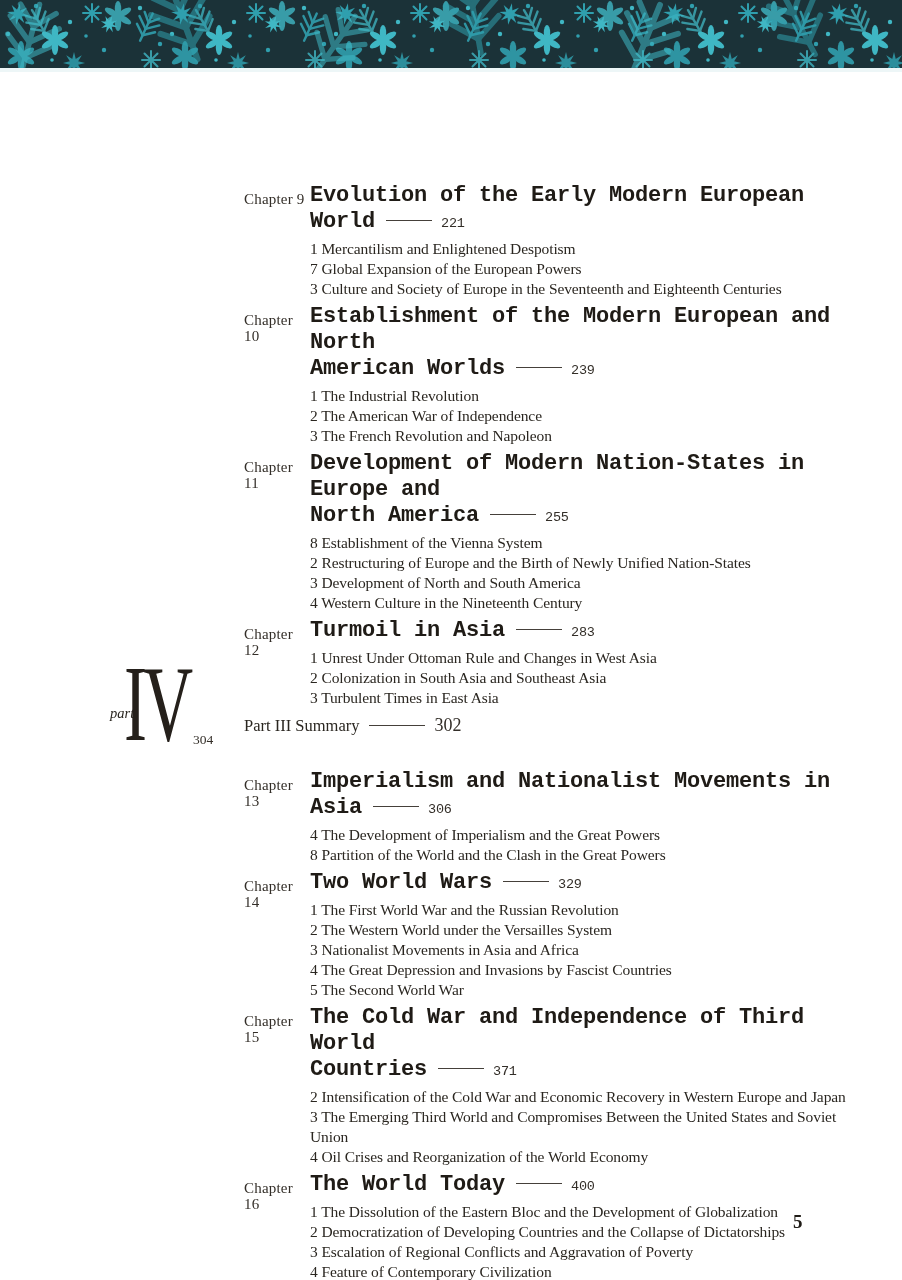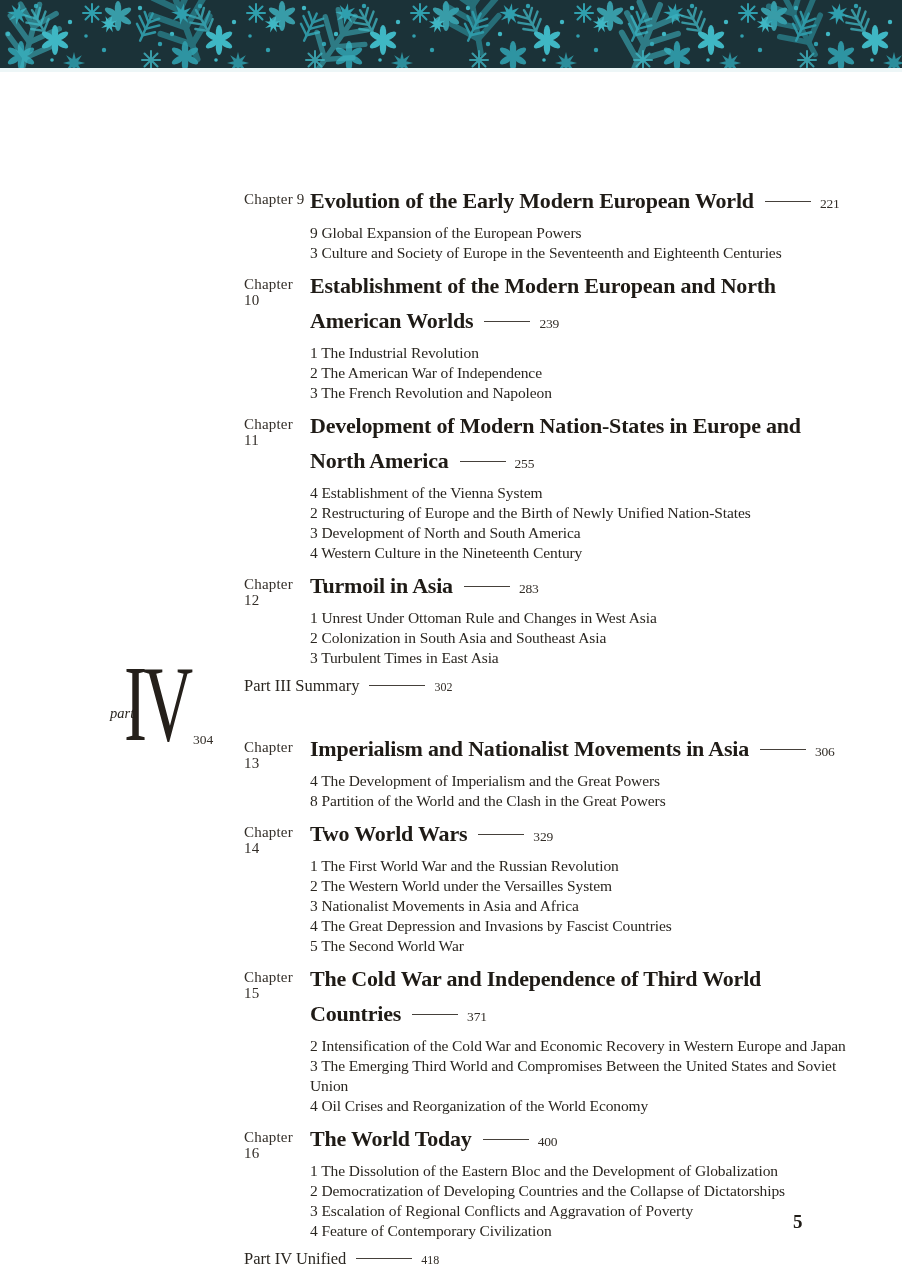"Evolution of the Early Modern" .ch-title { font-family: none -> Liberation Mono, monospace; line-height: 35px -> 26px }
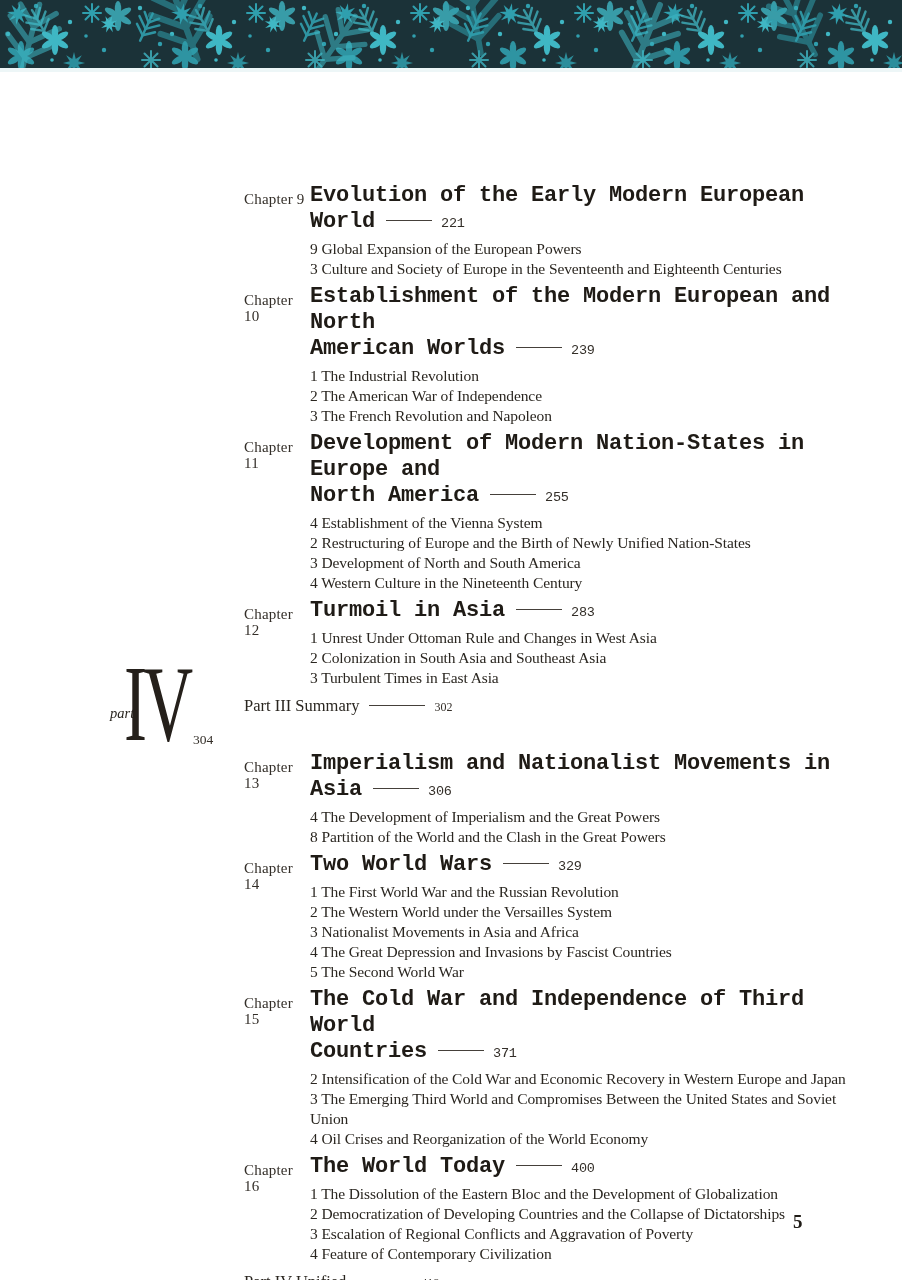"1 Mercantilism and Enlightened Despotism" li { html: none -> <li>1 Mercantilism and Enlightened Despotism</li> }
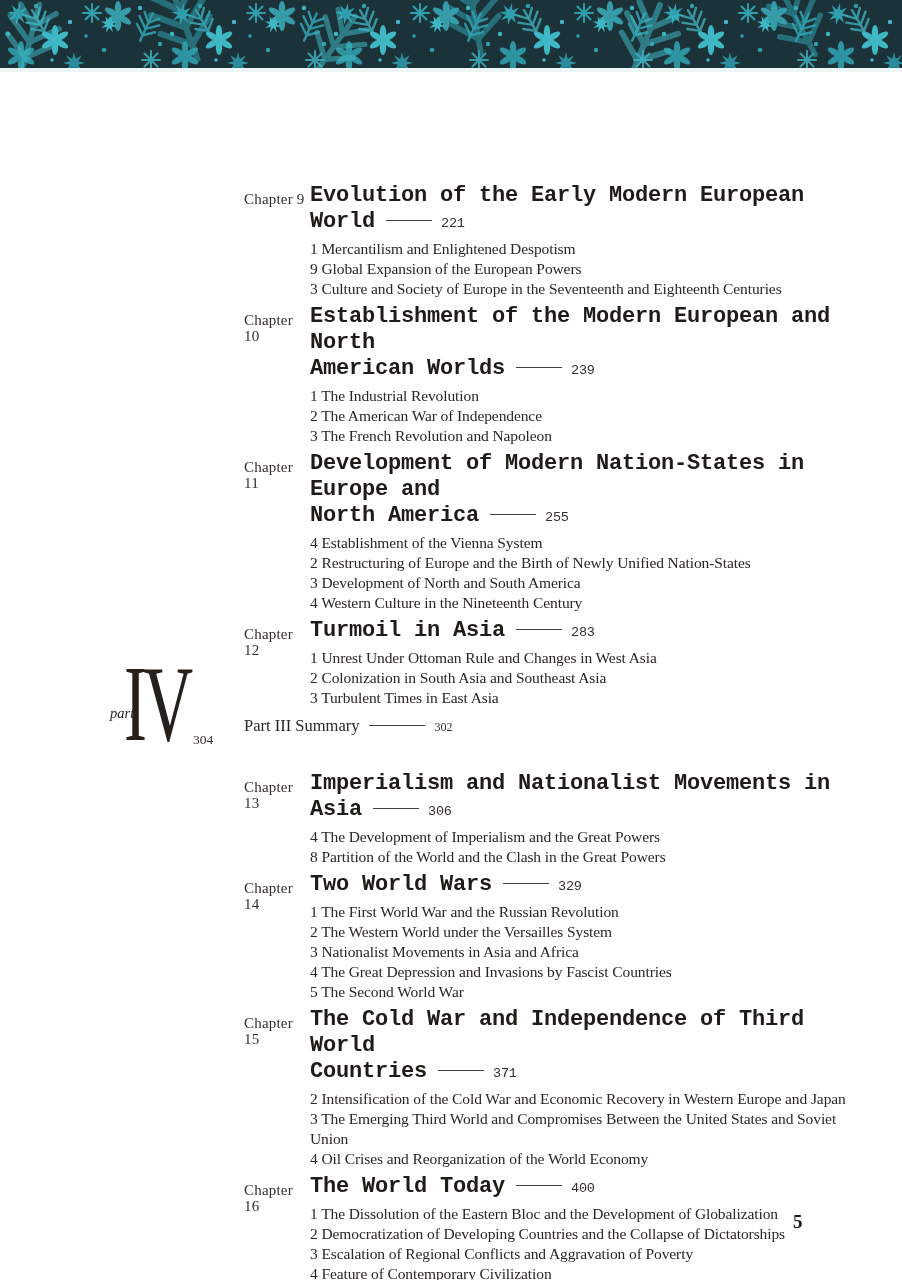"9 Global Expansion of the" li { text: 9 -> 7 }
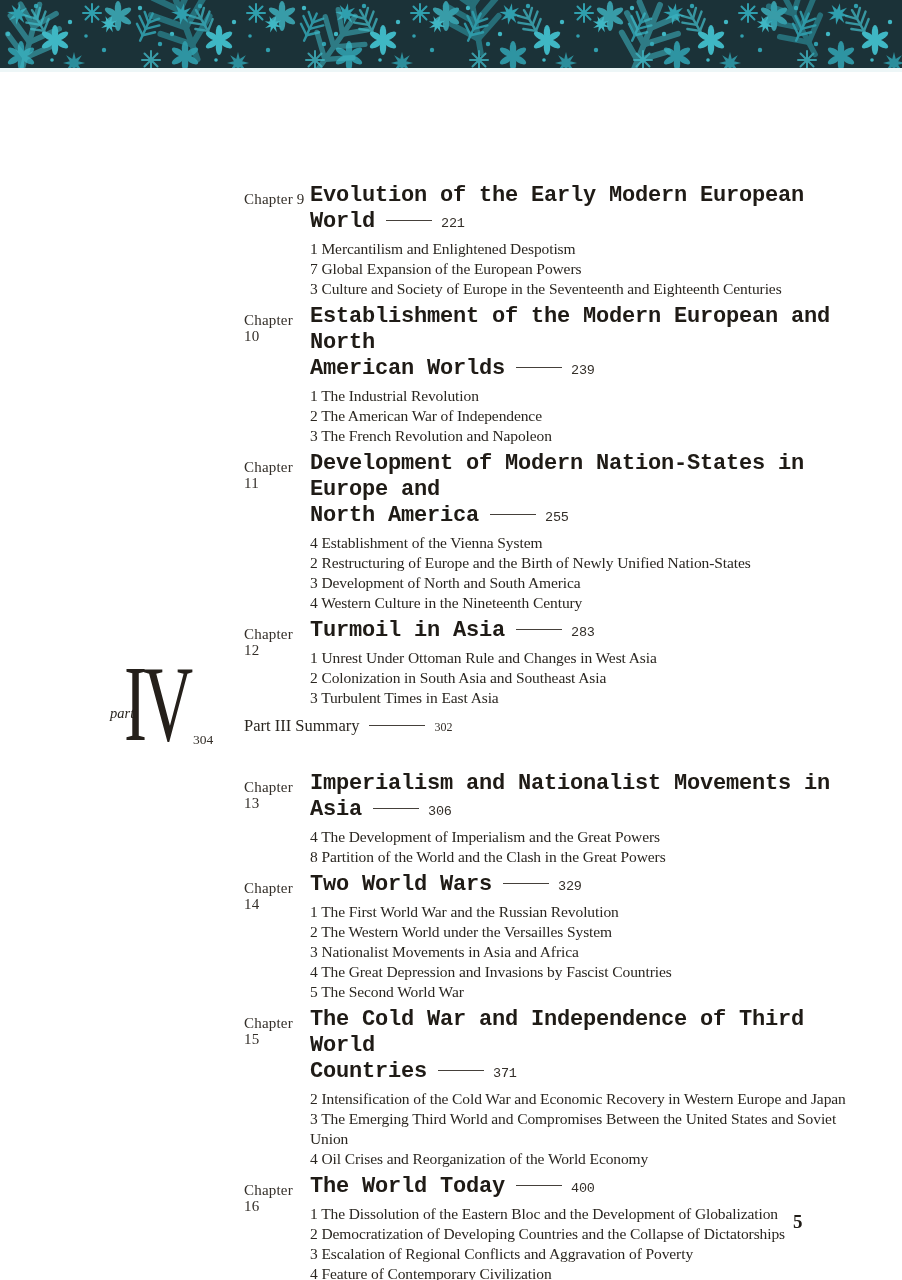"4 Establishment of the Vienna" li { text: 4 -> 8 }
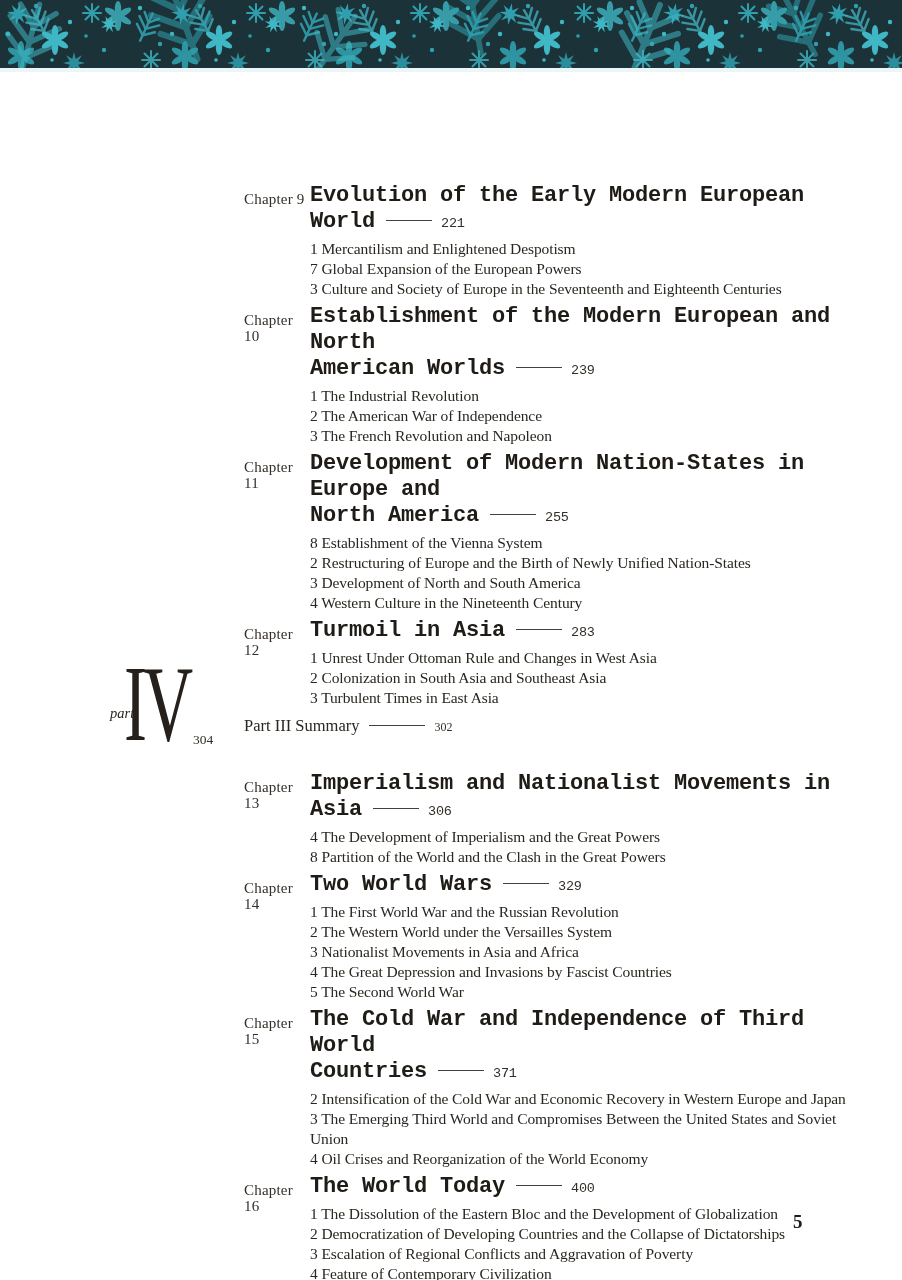"302" .pg-small { font-size: 12px -> 18px }
